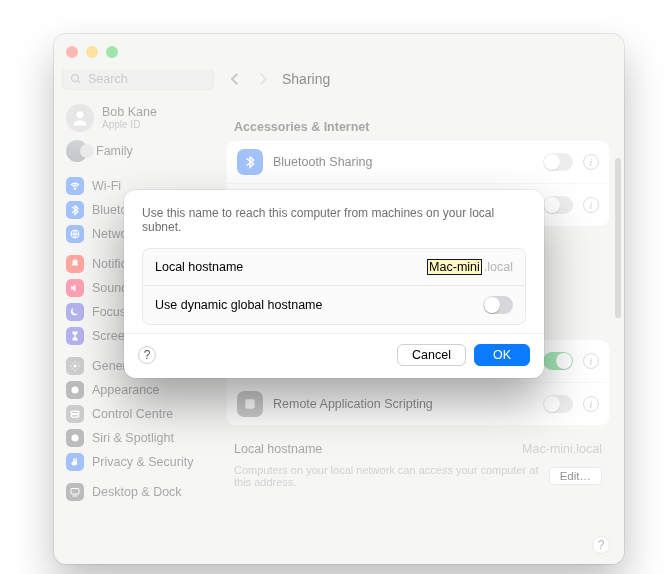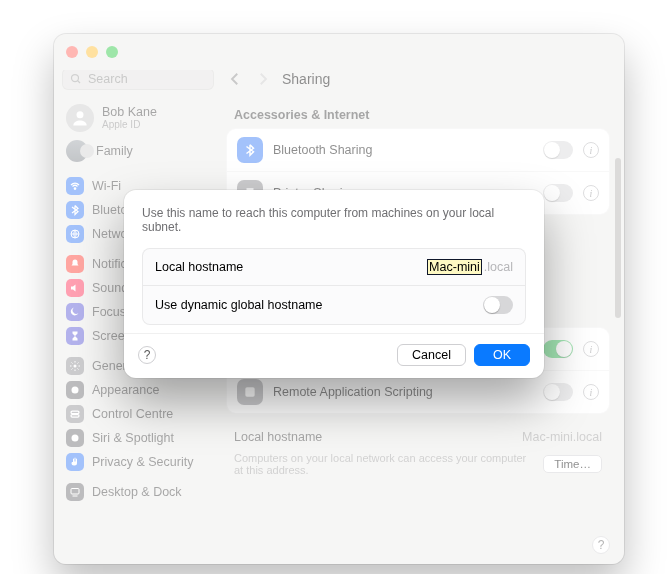"Accessories & Internet" .section-label { margin: 14px 0 6px 8px -> 26px 0 6px 8px }
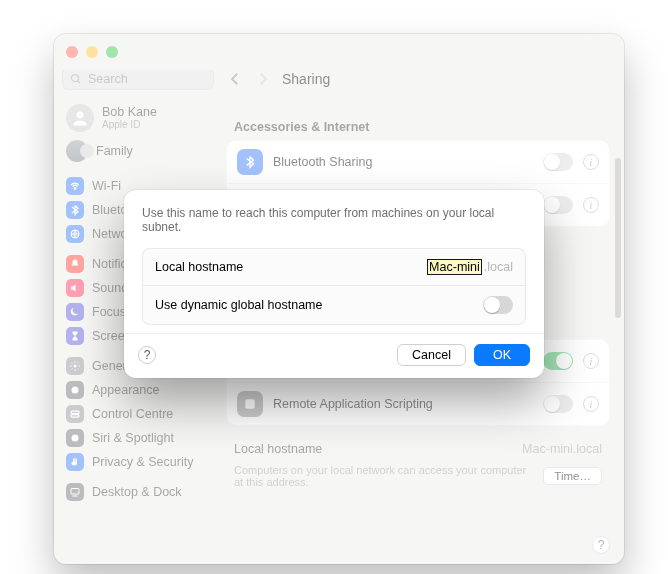"Time…" button.edit-btn { text: Time -> Edit }
